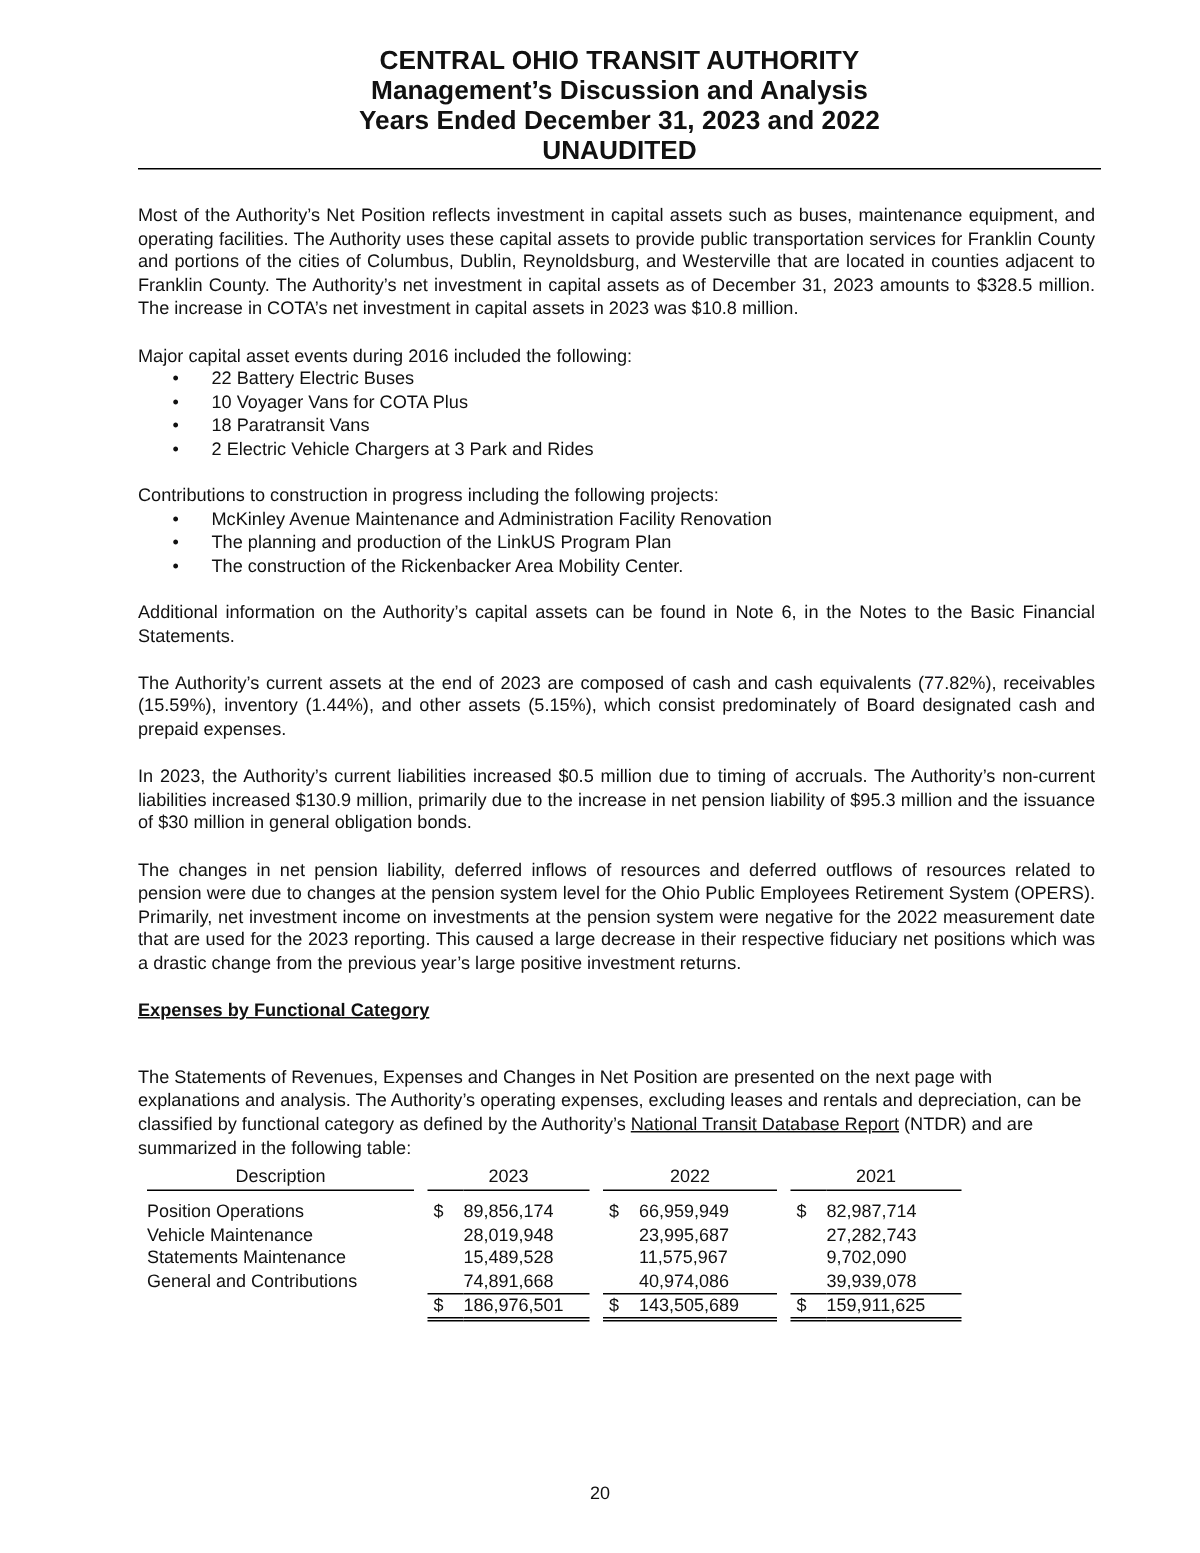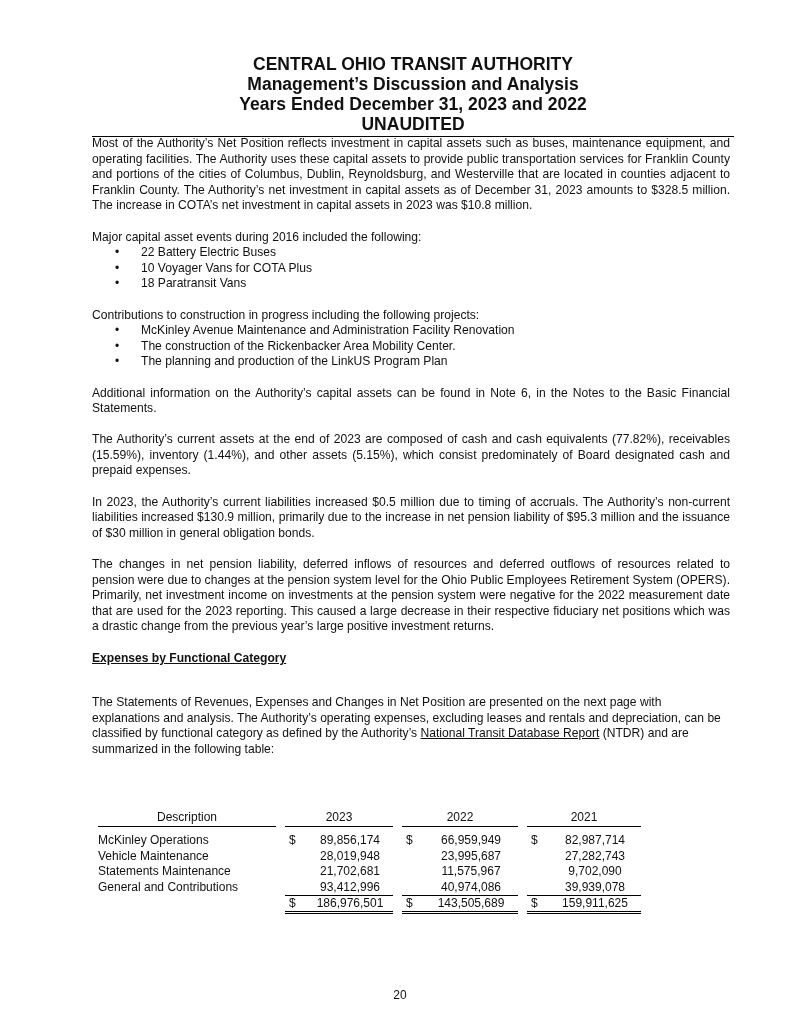"CENTRAL OHIO TRANSIT AUTHORITY" .header { top: 54px -> 30px }
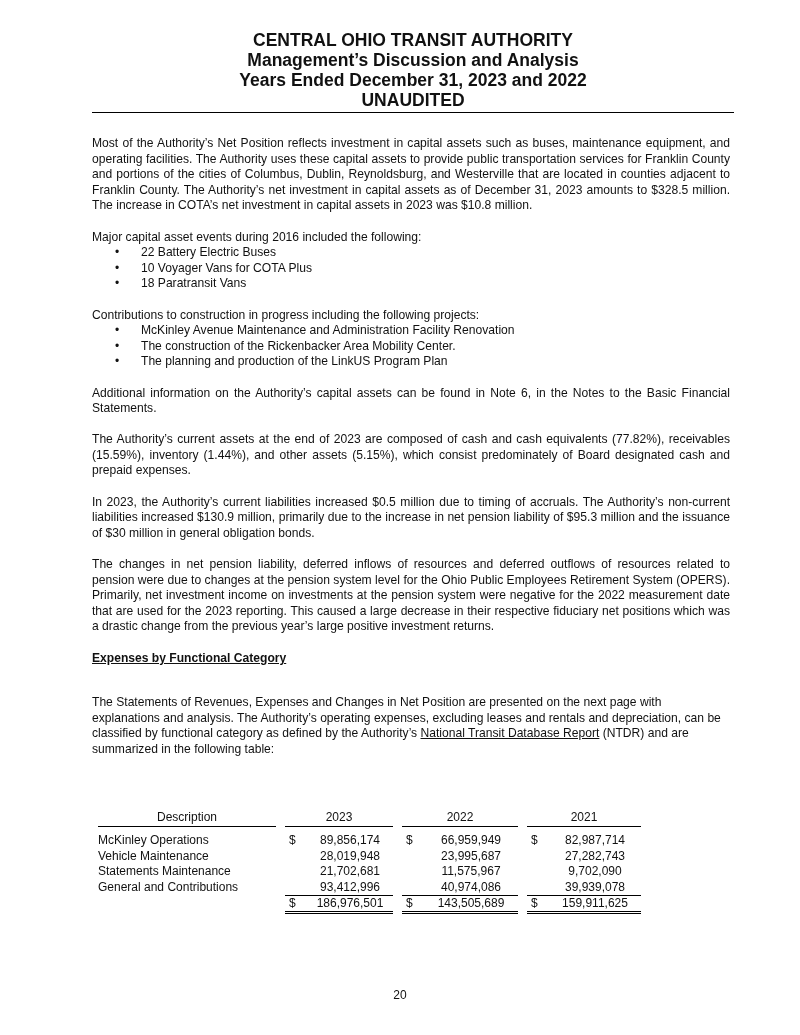"2 Electric Vehicle Chargers at" li { html: none -> <li>2 Electric Vehicle Chargers at 3 Park and Rides</li> }
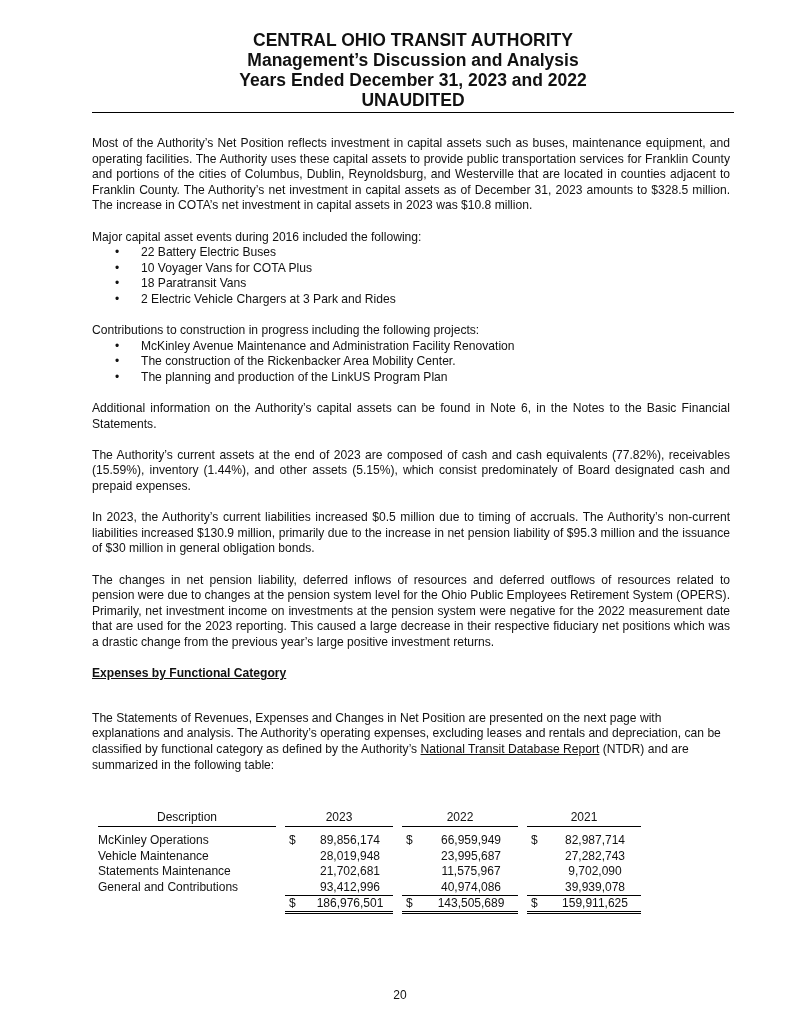"The construction of the Rickenbacker" li { order: before "The planning and production of" -> after "The planning and production of" }
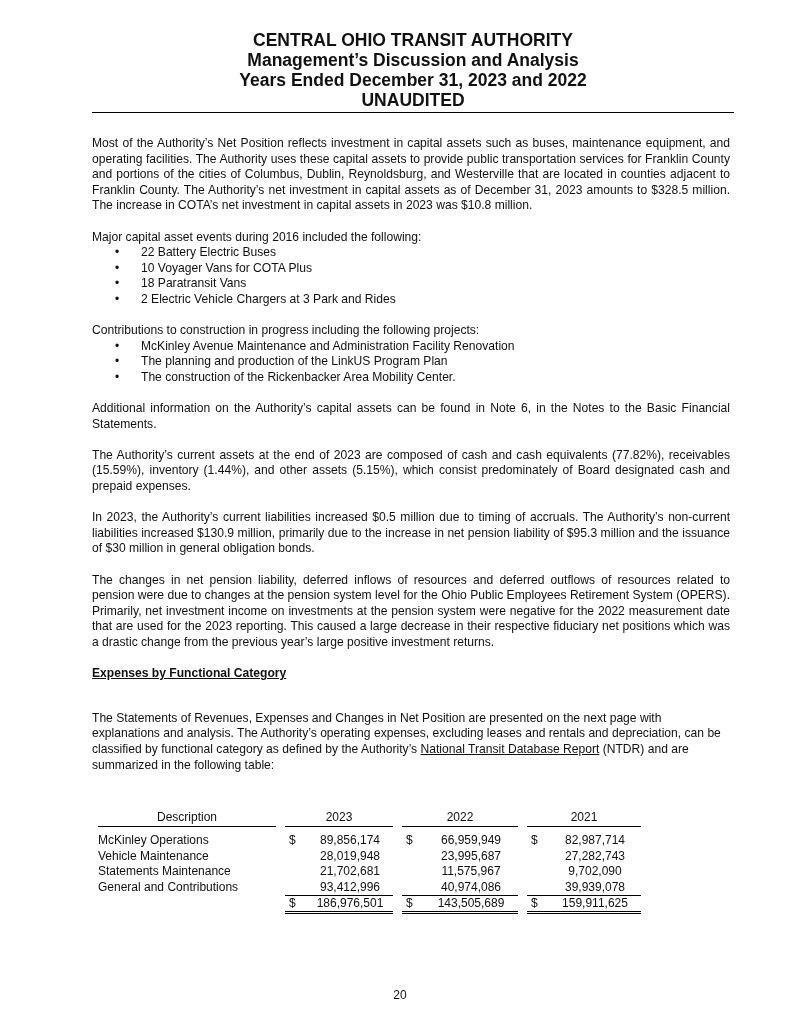"Description" table.exp { top: 810px -> 777px }
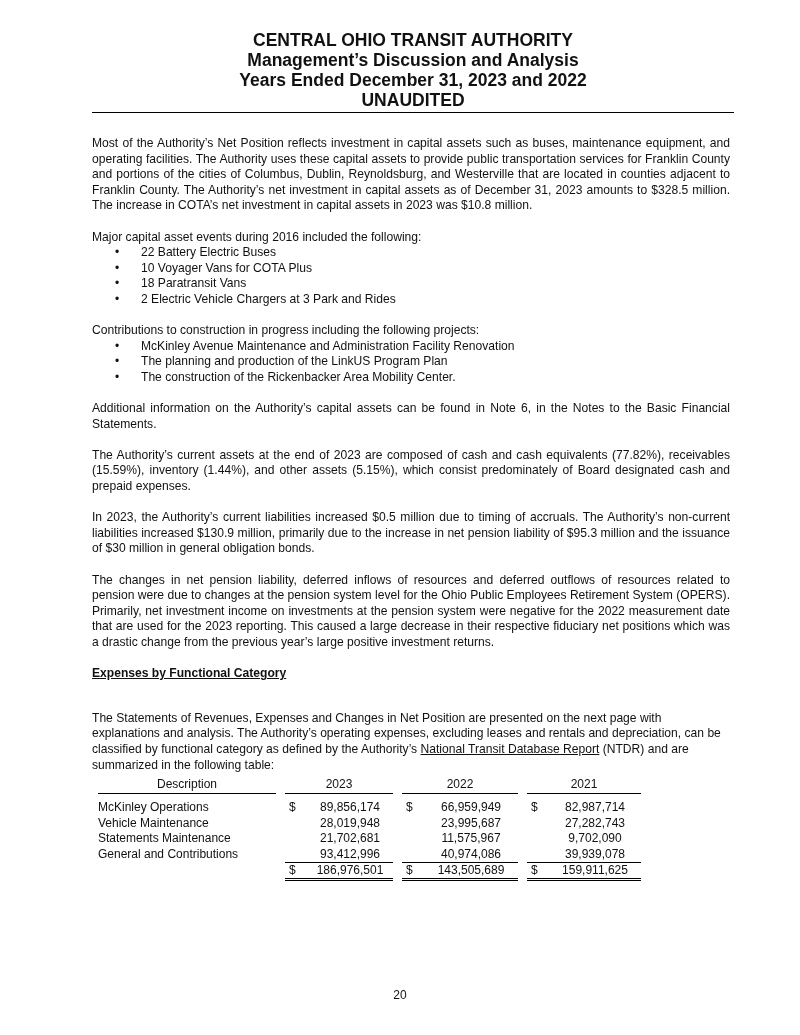"McKinley Operations" td.desc { text: McKinley -> Position }
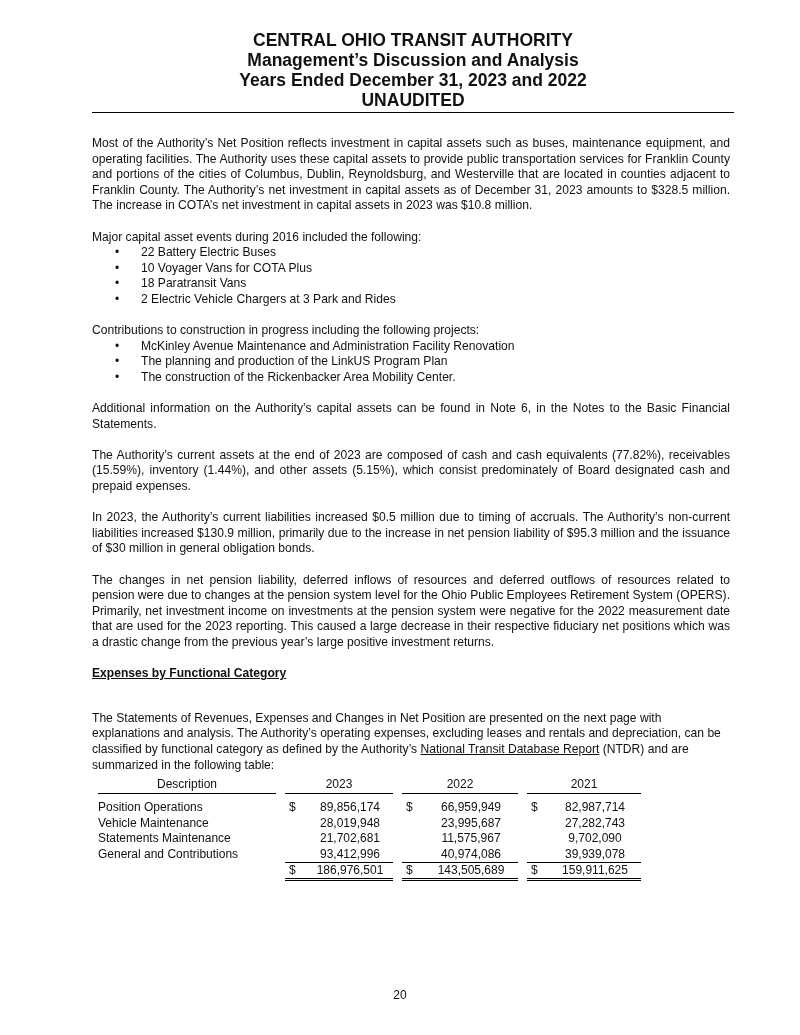"89,856,174" .num { text-align: center -> left }
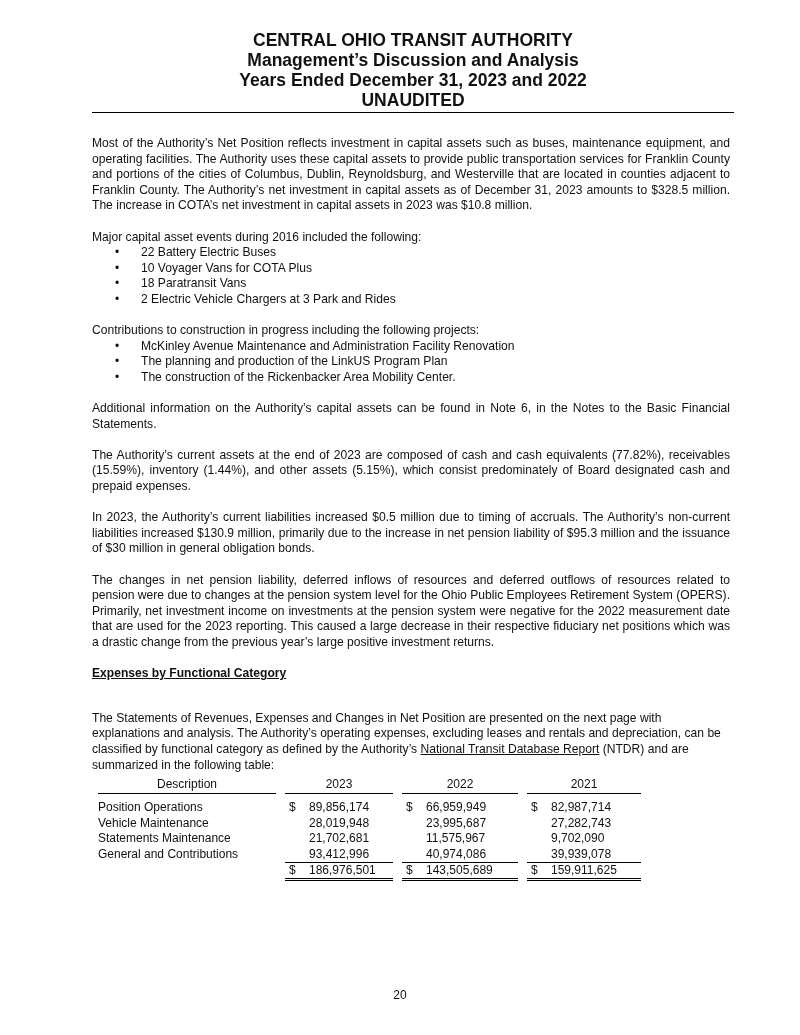"21,702,681" td.num { text: 21,702,681 -> 15,489,528 }
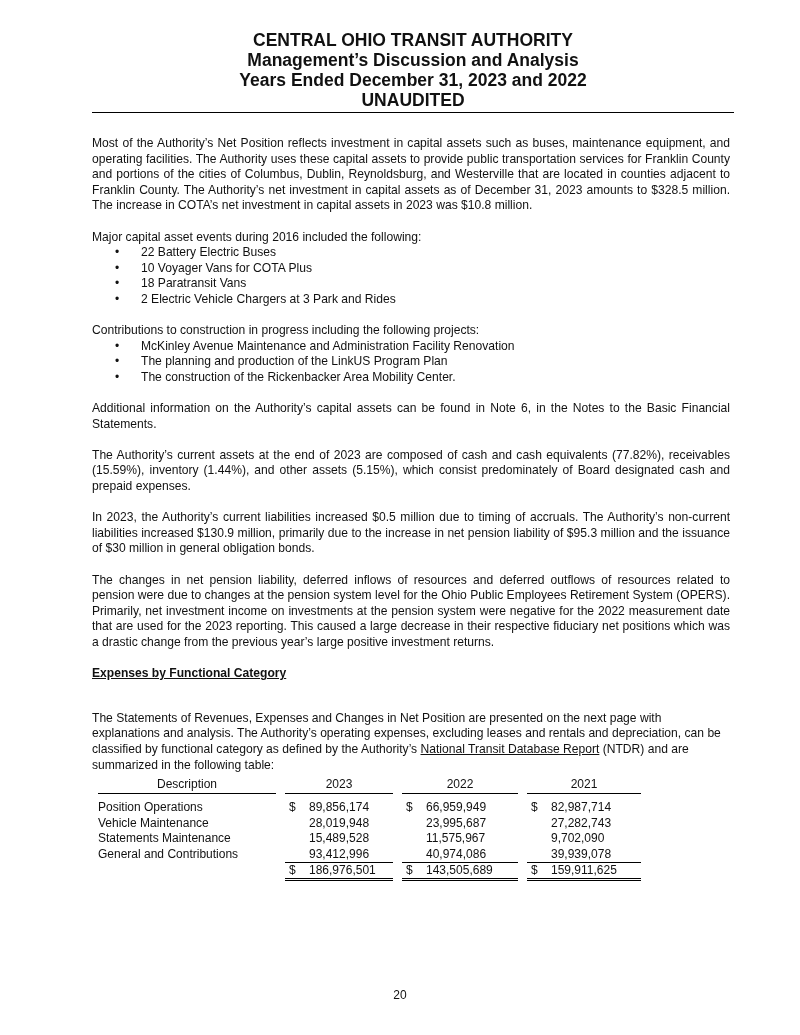"93,412,996" td.num { text: 93,412,996 -> 74,891,668 }
